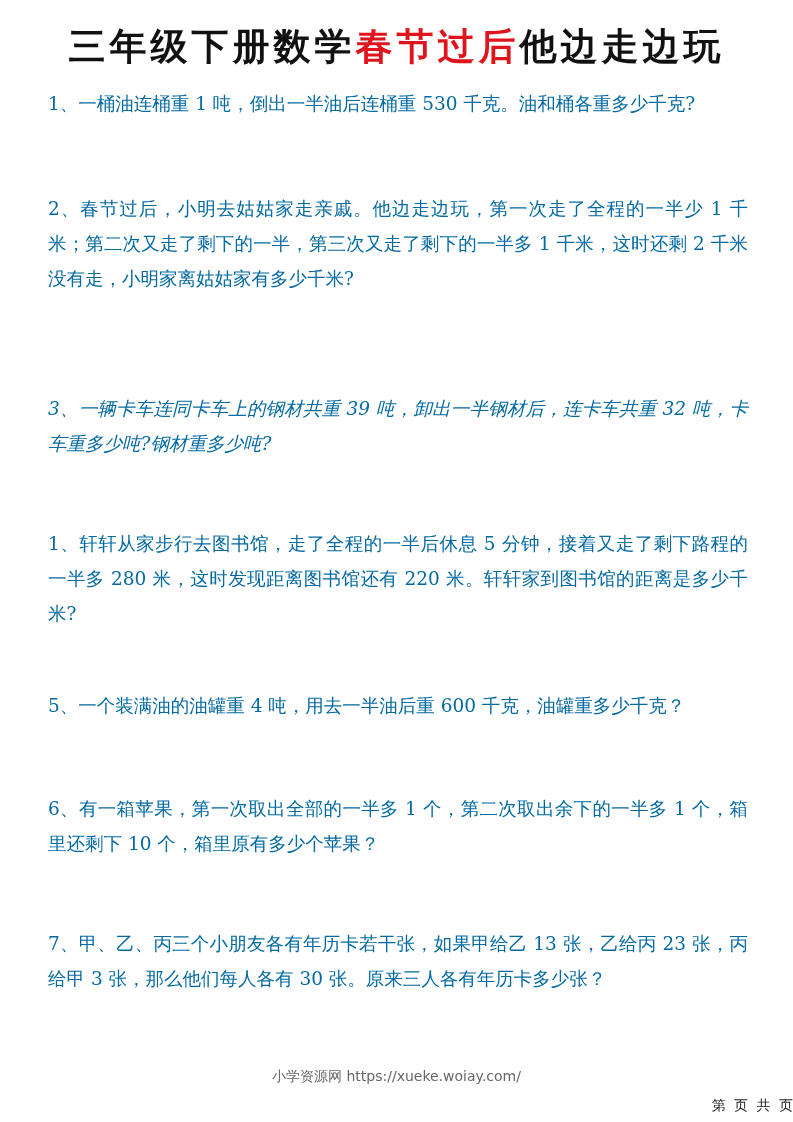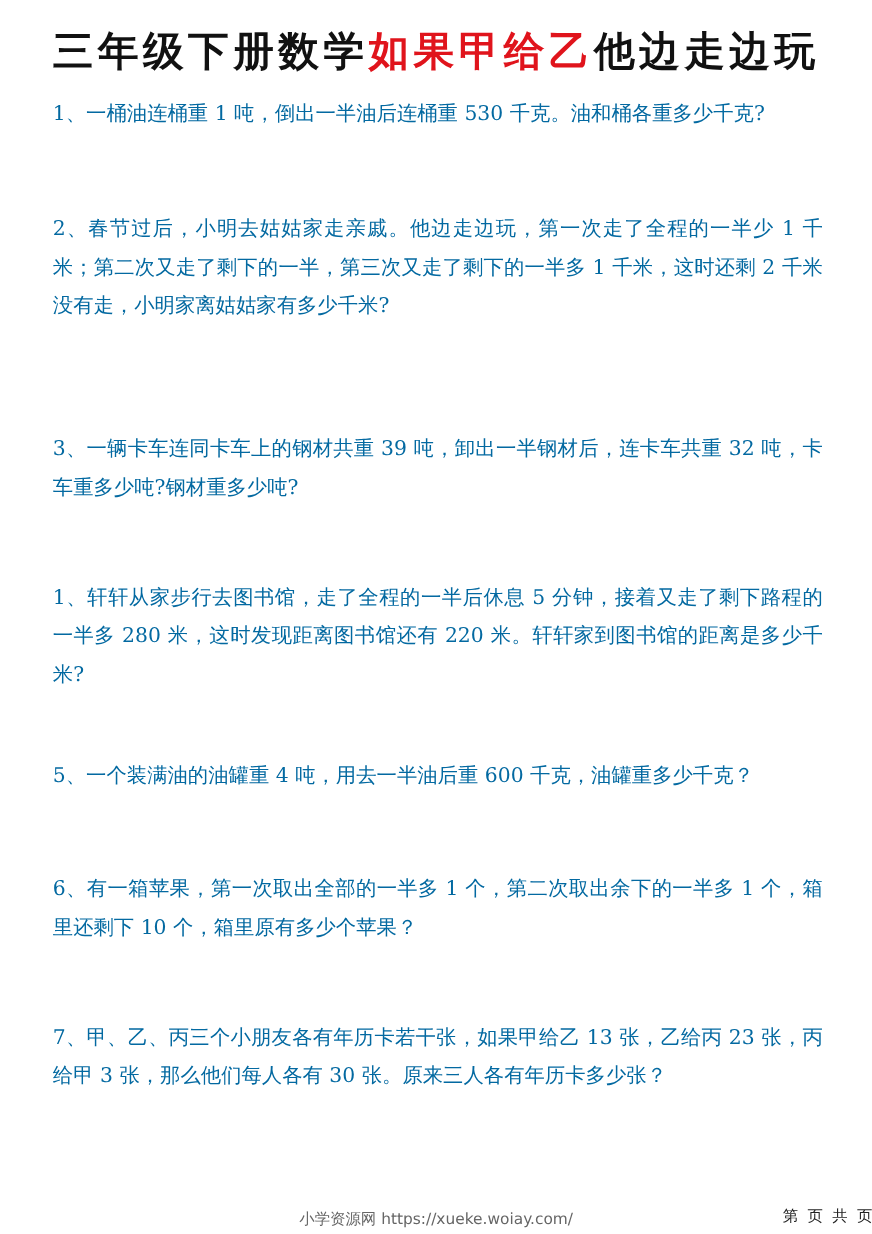"如果甲给乙" span.hl { text: 如果甲给乙 -> 春节过后 }
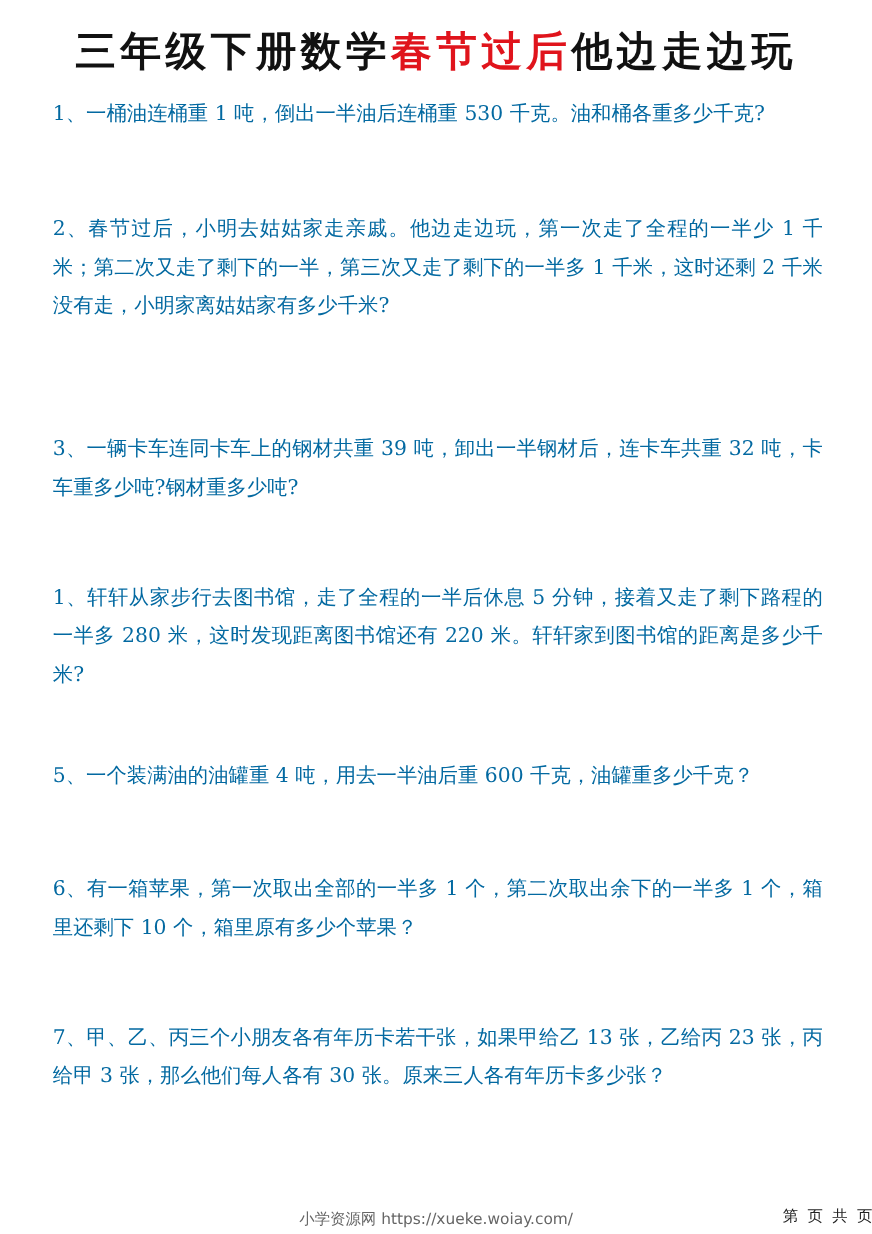"3、一辆卡车连同卡车上的钢材共重 39 吨，卸出一半钢材后，连卡车共重 32" div.q { font-style: none -> italic }
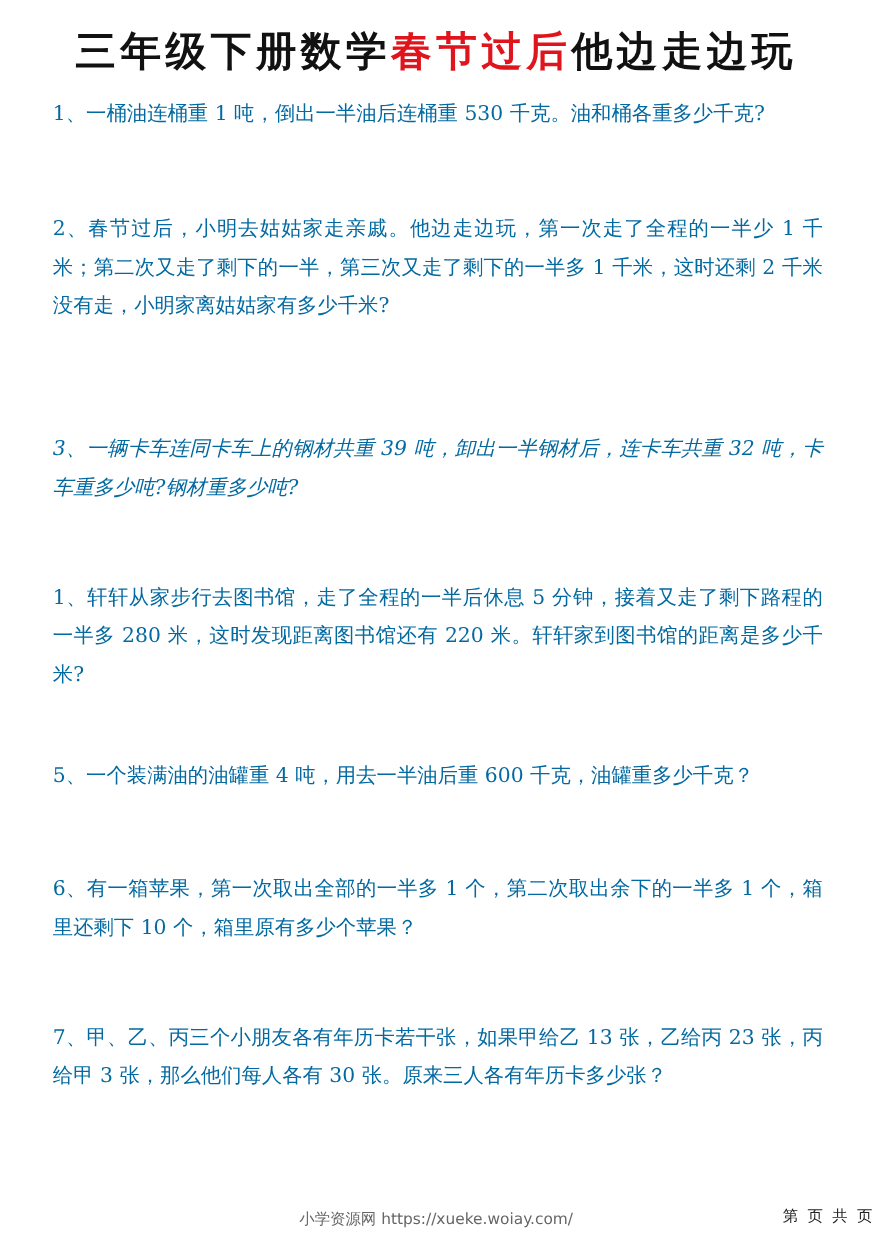"小学资源网 https://xueke.woiay.com/" .footer-site { margin-top: 32px -> none }
